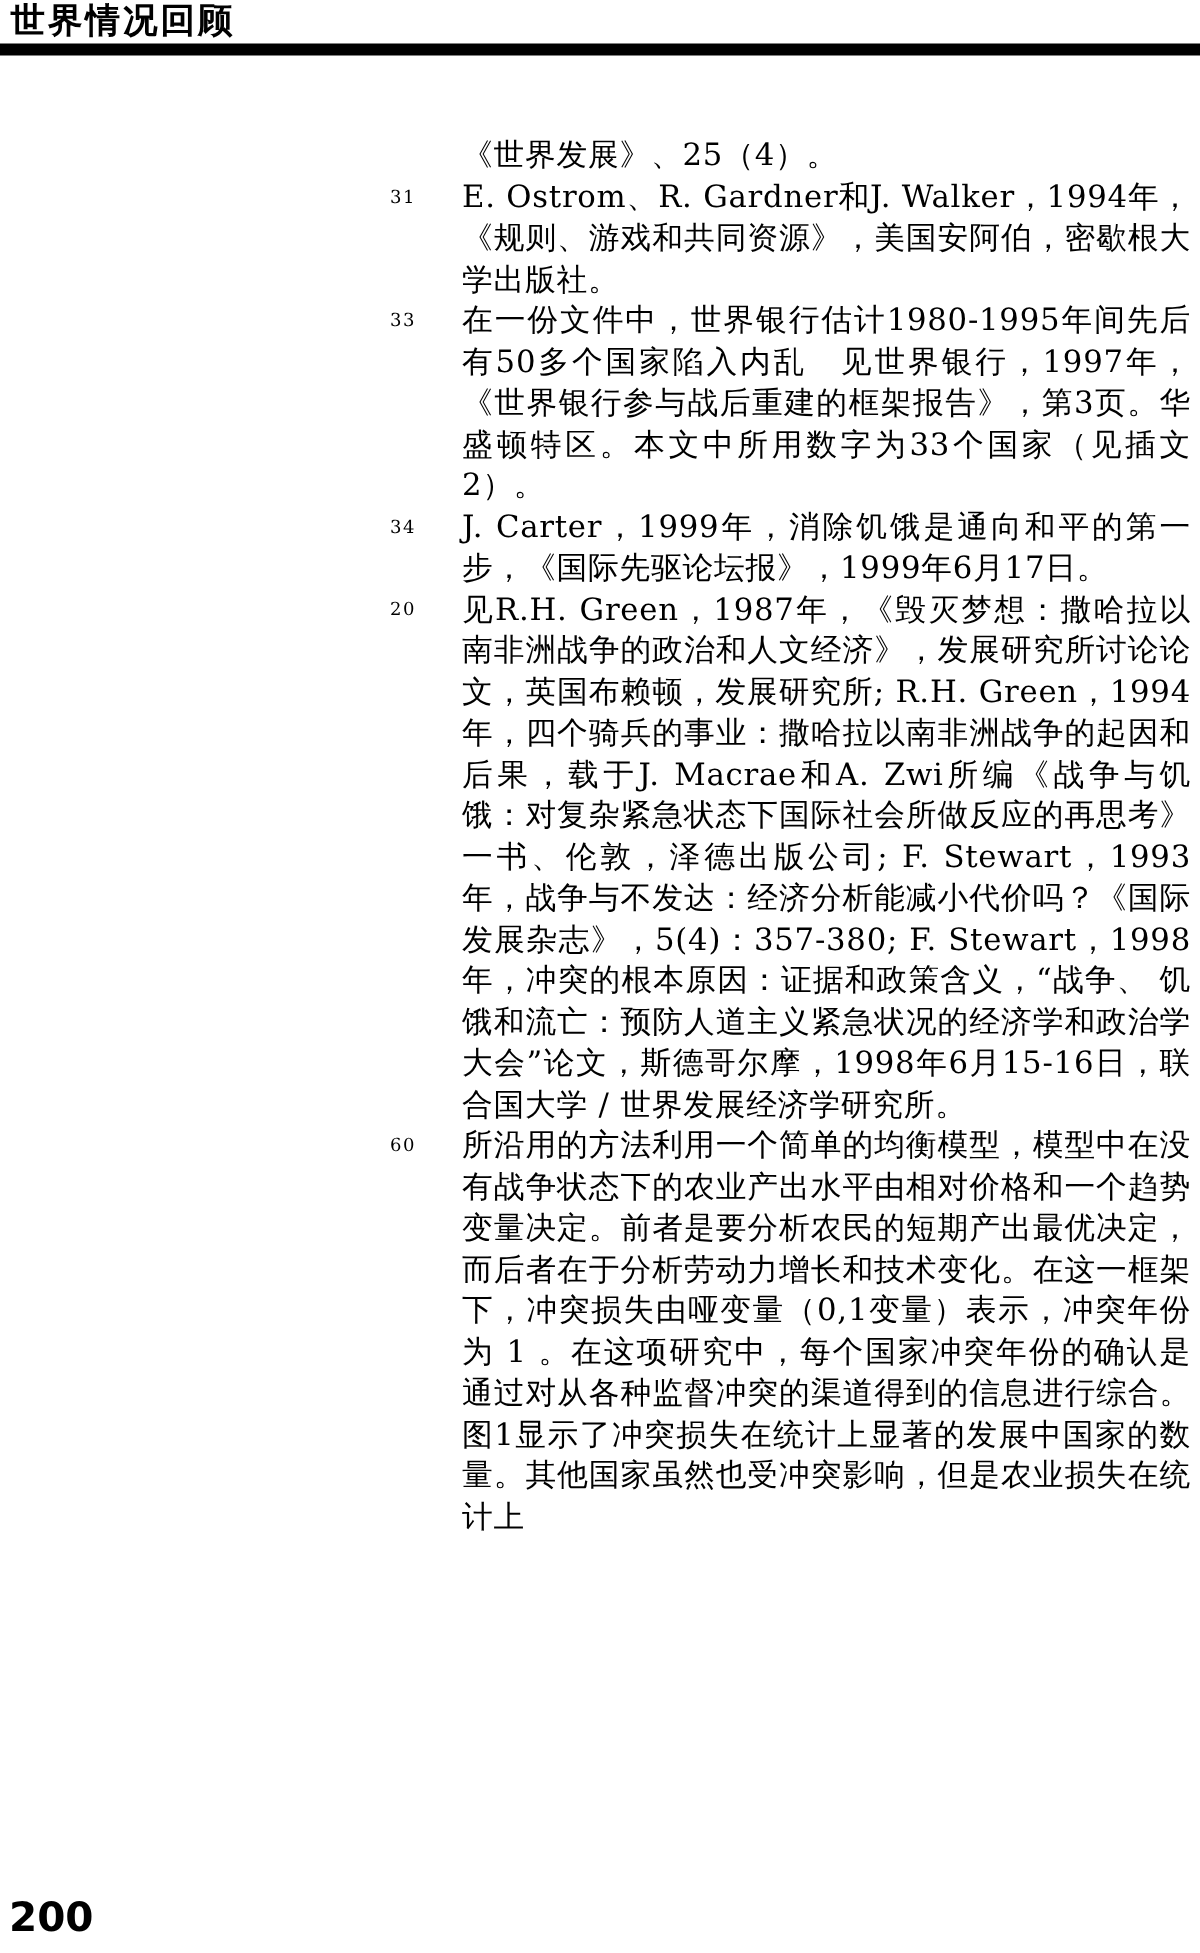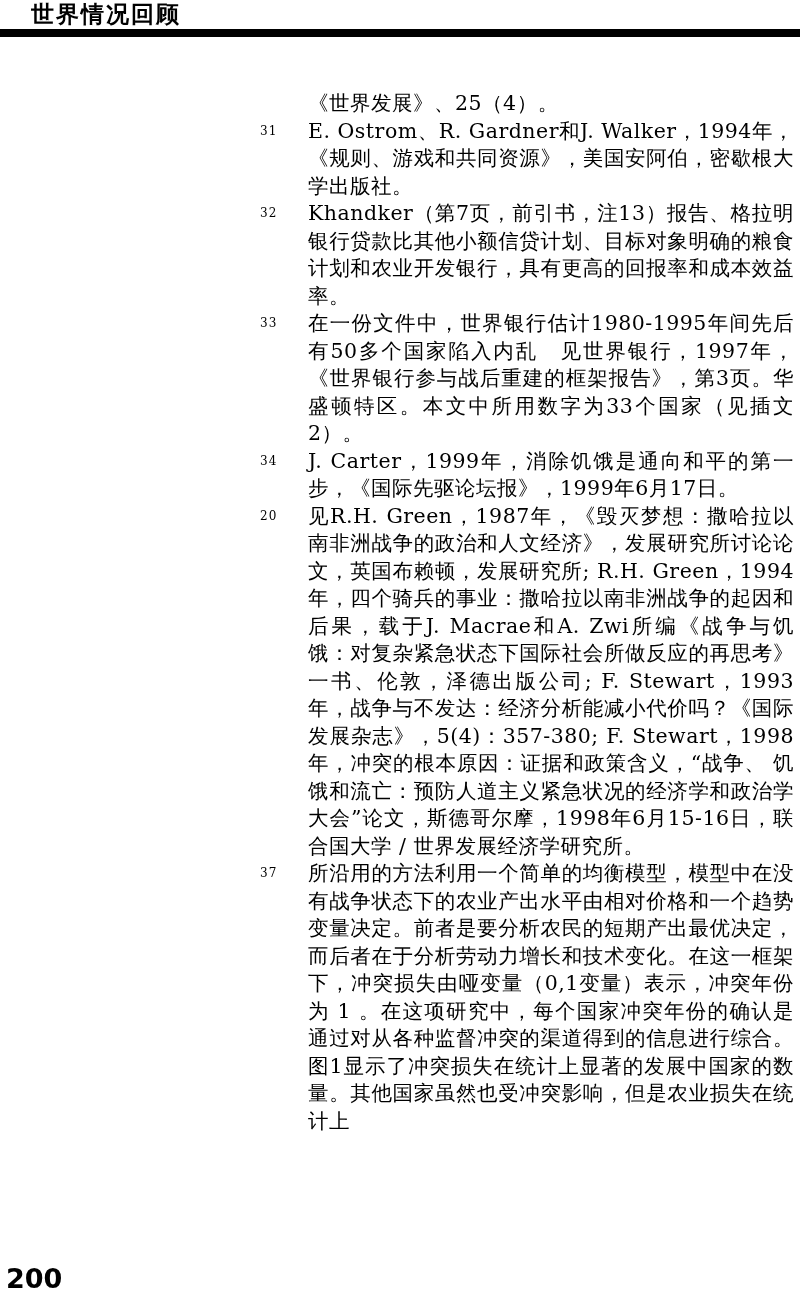"世界情况回顾" .header-title { margin-left: 24px -> none }
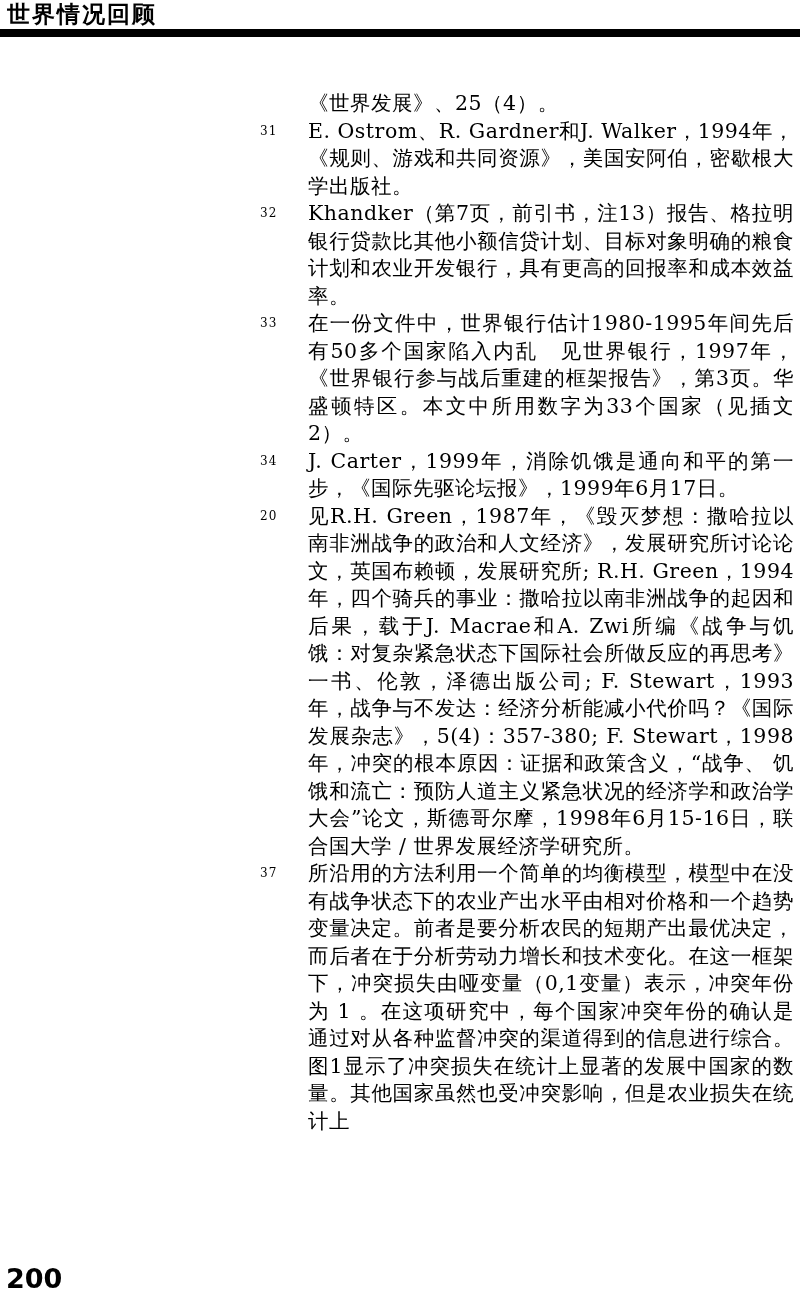"32" div.note { html: <div> <span>32</span> <span>Khandker（第7页，前引书，注13）报告、格拉明银行贷款比其他小额信贷计划、目标对象明确的粮食计划和农业开发银行，具有更高的回报率和成本效益率。</span> </div> -> none }
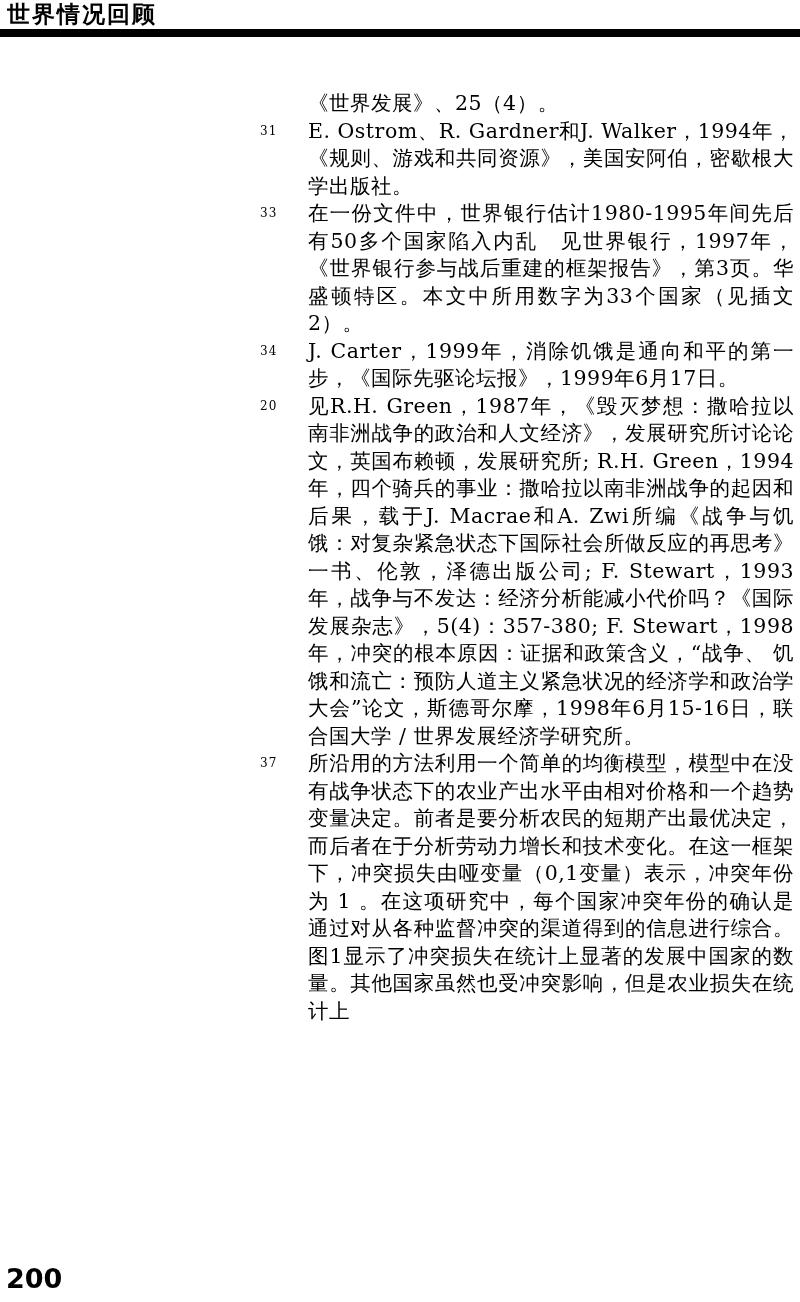"37" span.note-number { text: 37 -> 60 }
